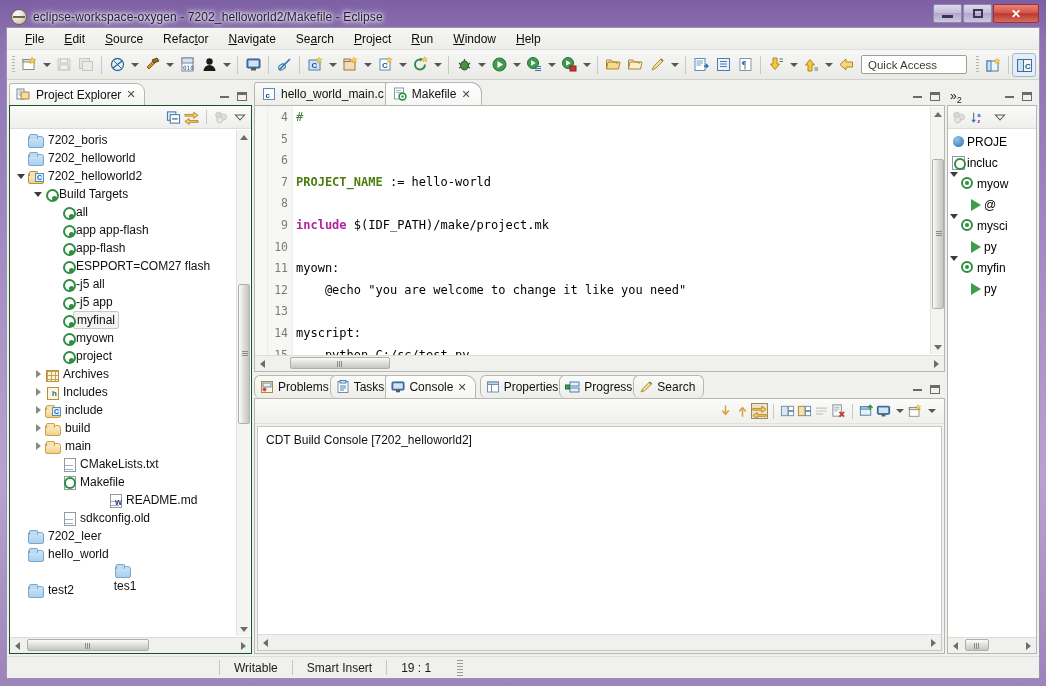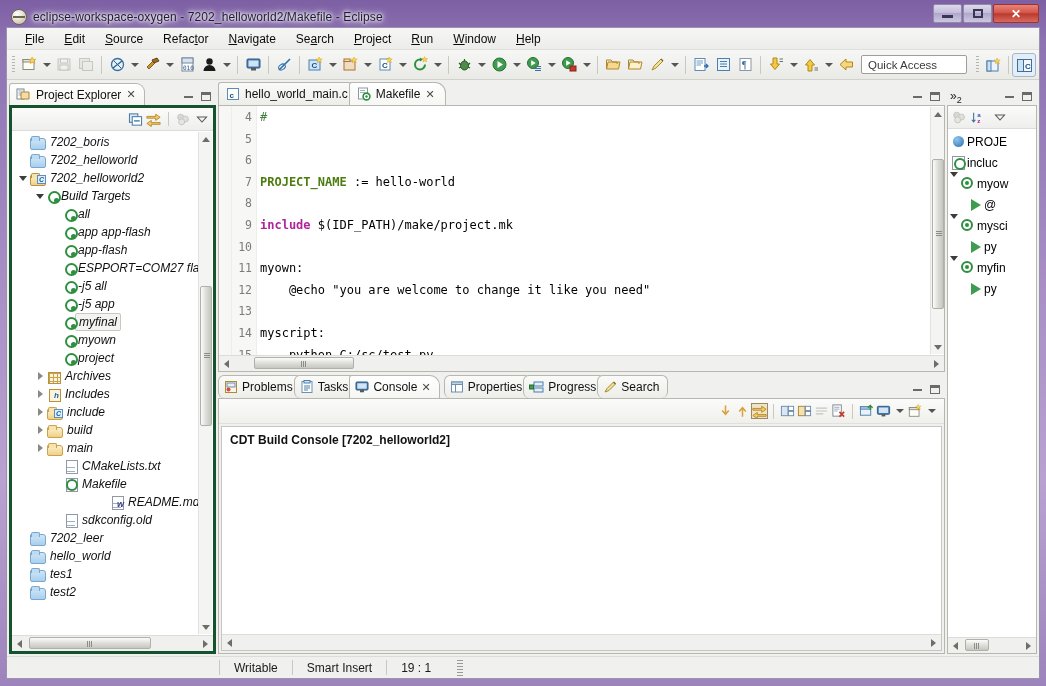"Project Explorer" #left-col { width: 207px -> 243px }
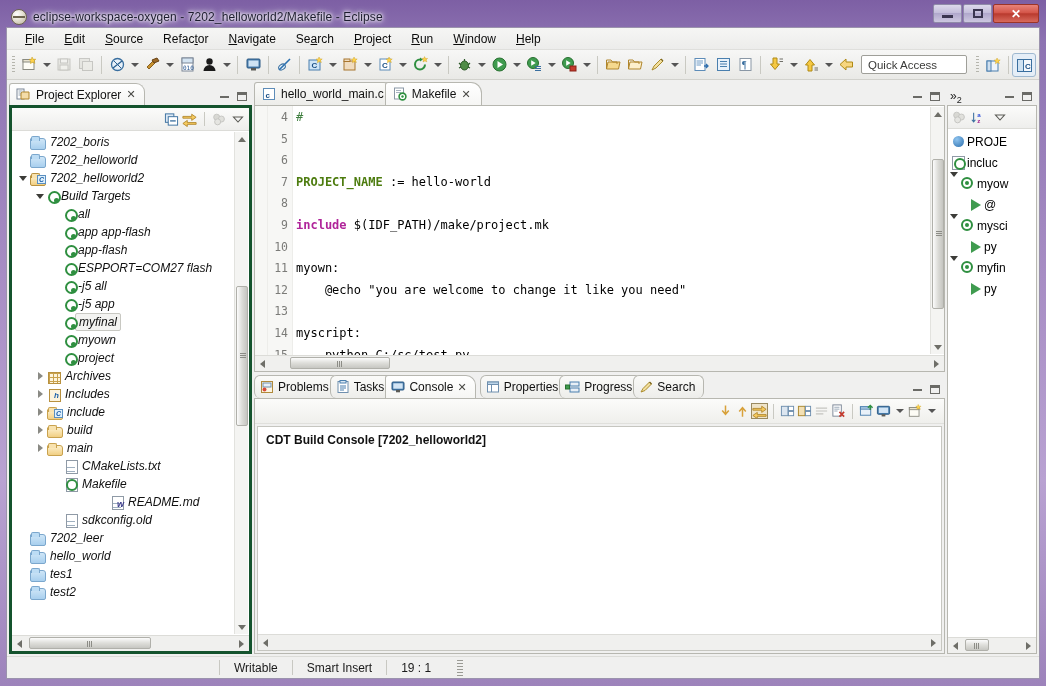"7202_boris" .view-body { border: 3px solid #14532d -> 1px solid #14532d; font-style: italic -> none }
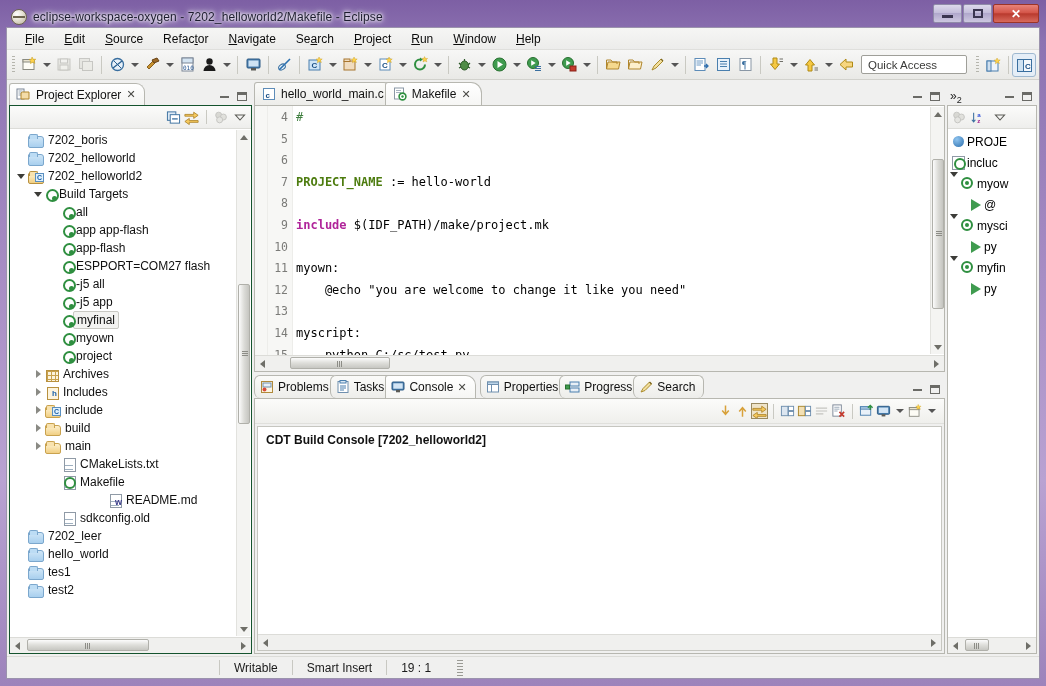"CDT Build Console [7202_helloworld2]" #console-text-wrap { font-weight: bold -> none }
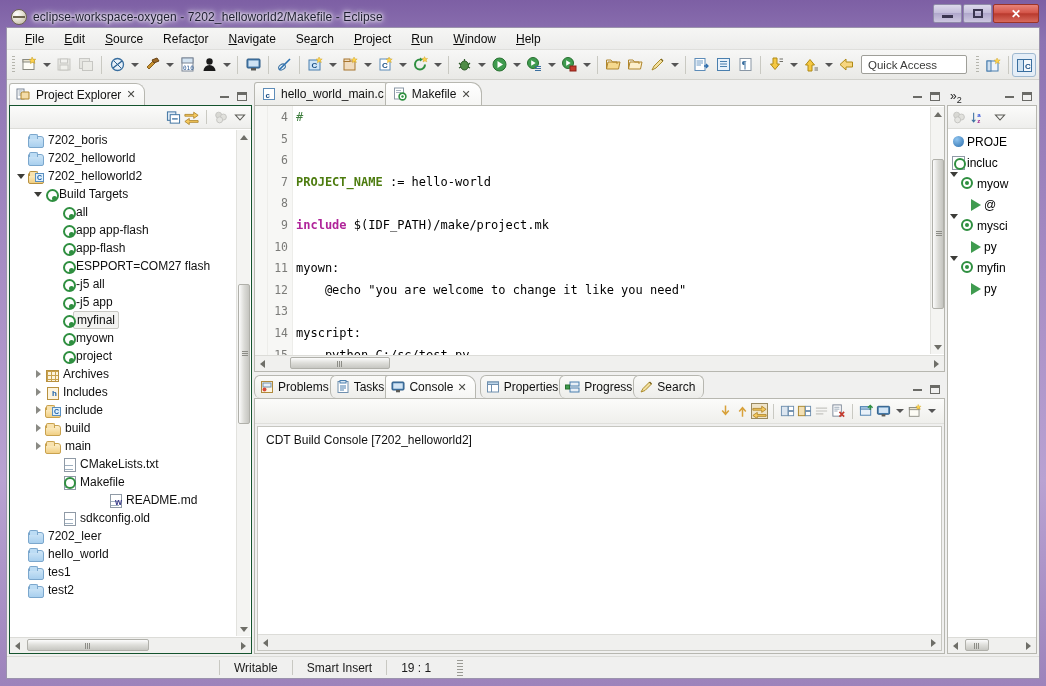"tes1" div.tnode { flex-direction: none -> column }
